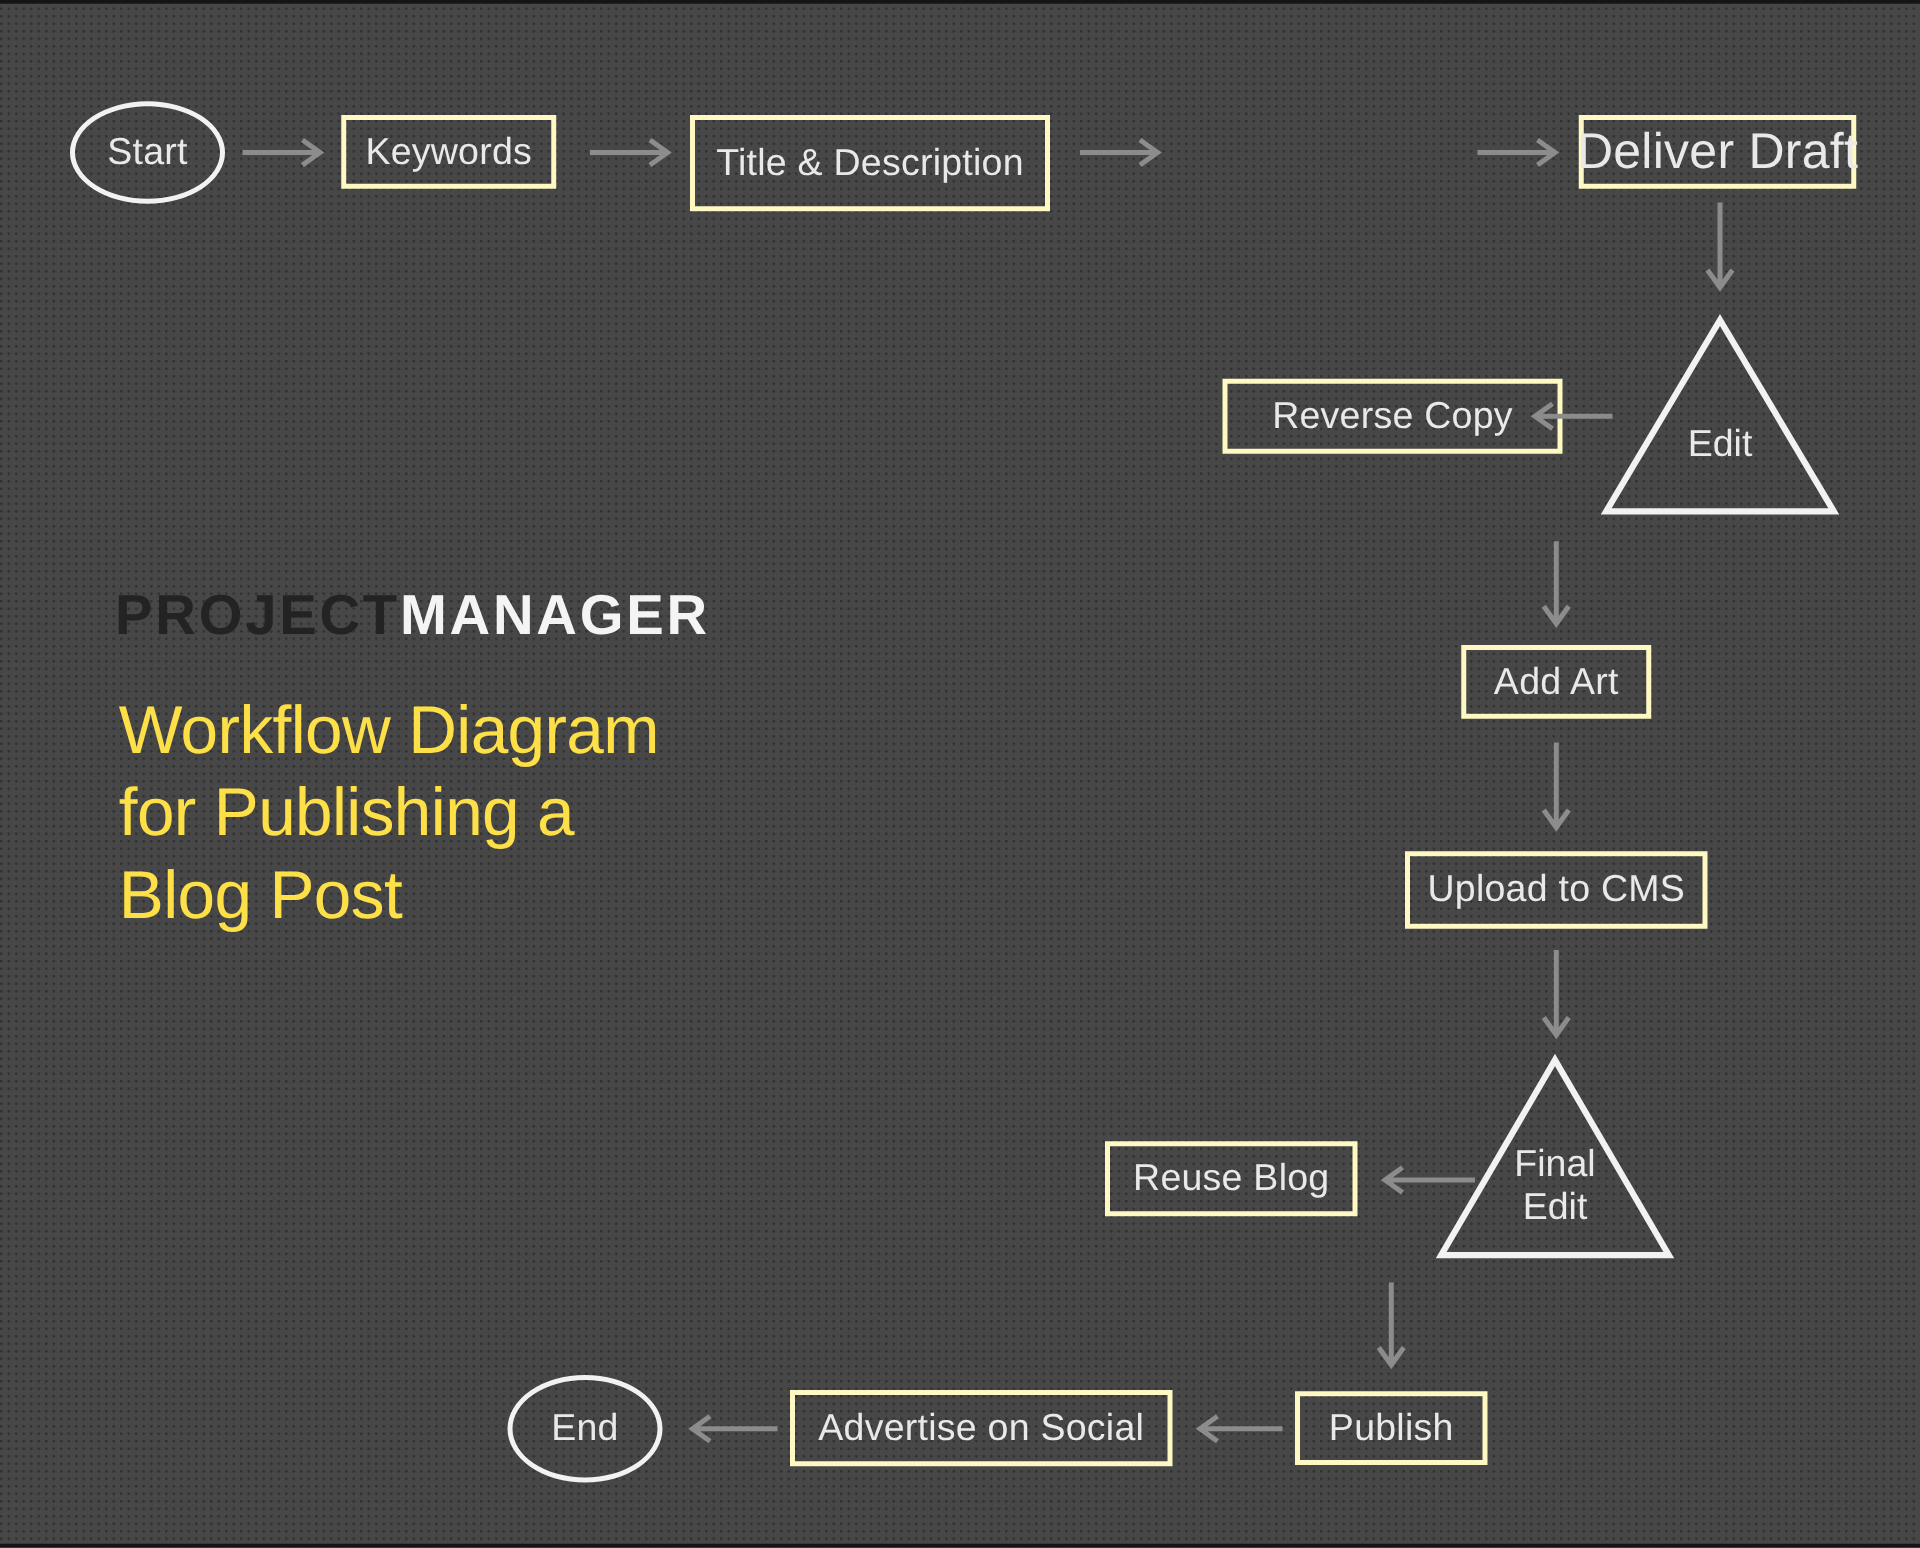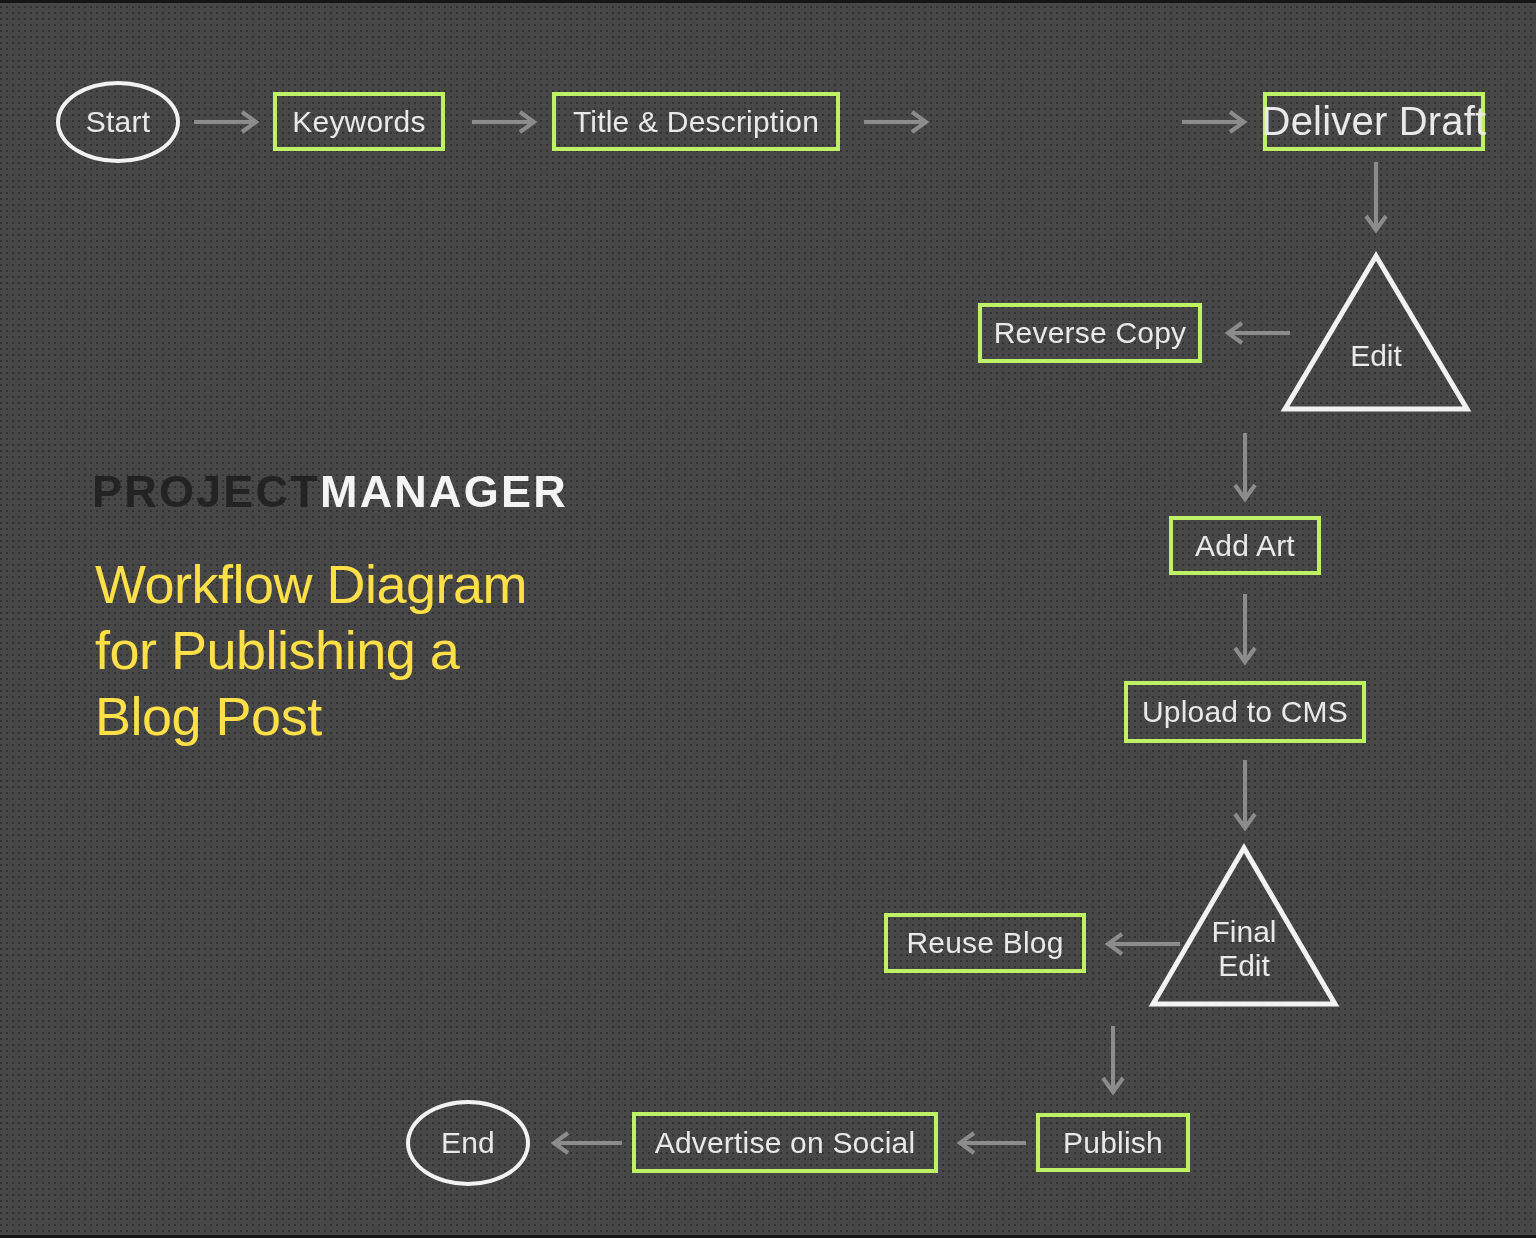"Keywords" .box { border: 4px solid #bef264 -> 4px solid #fef9c3 }
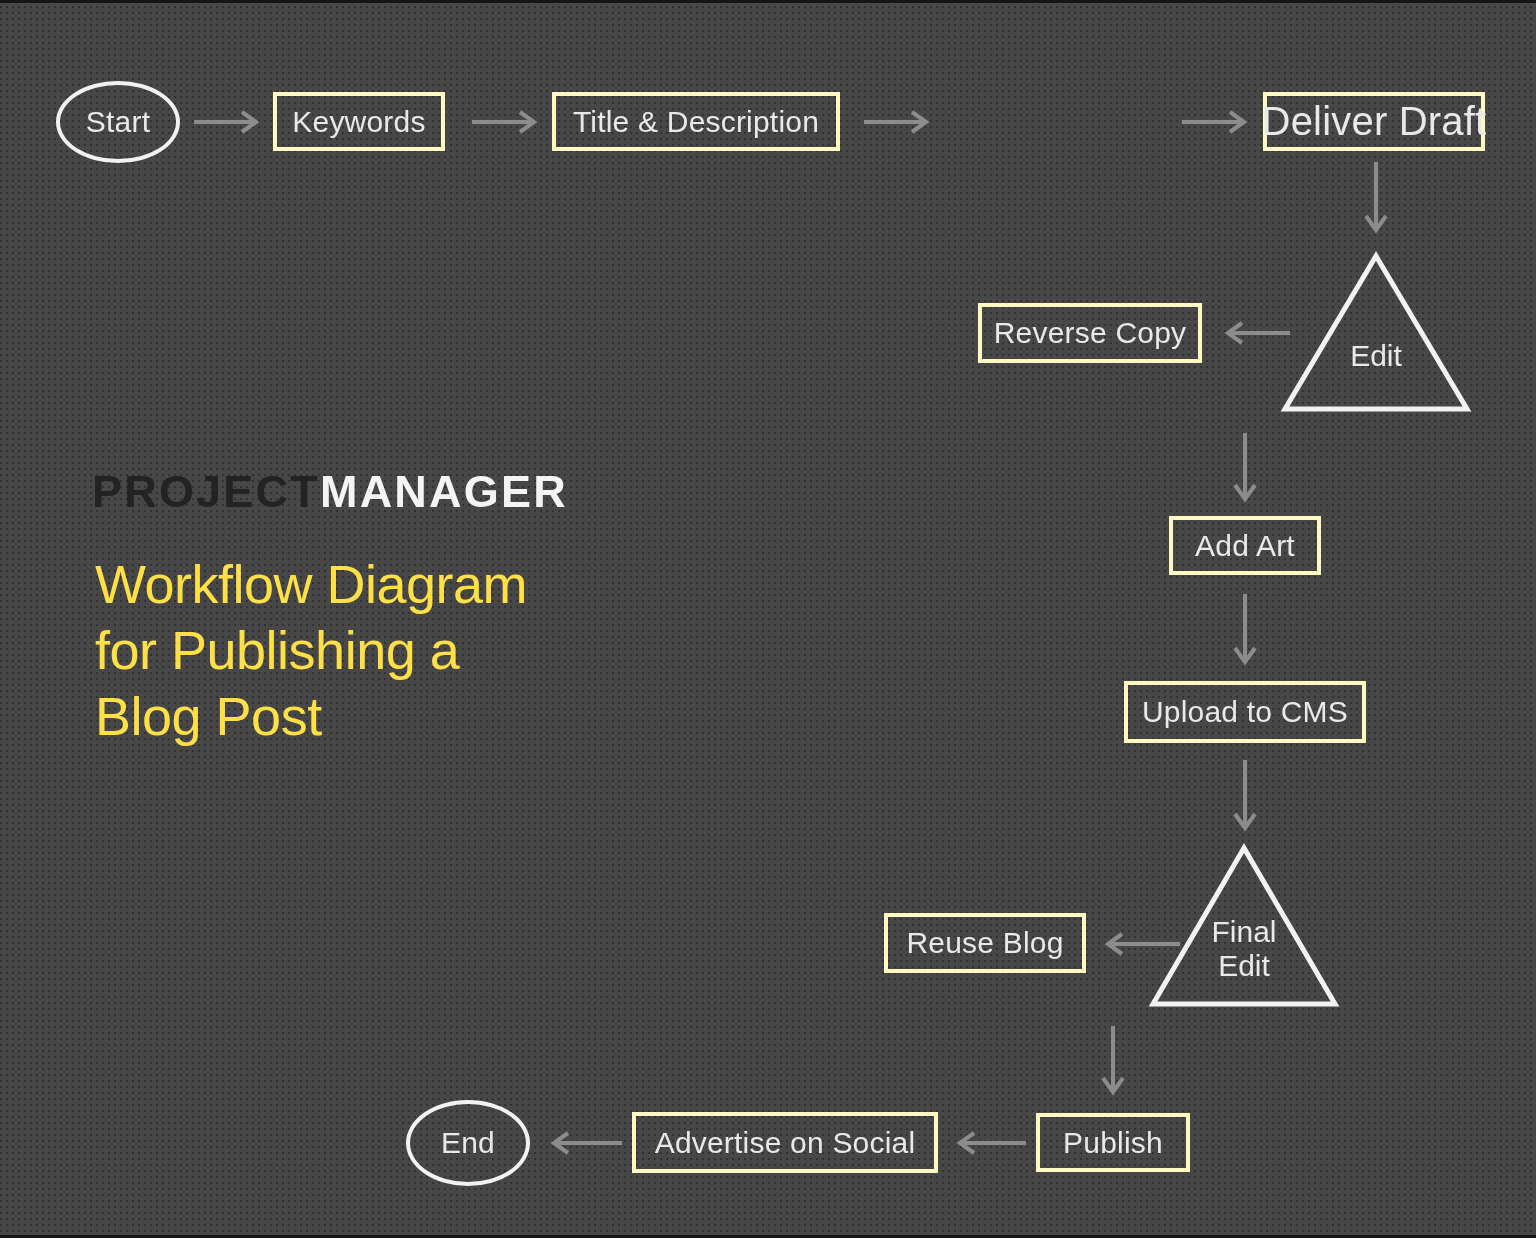"Title & Description" div.node { height: 59px -> 77px }
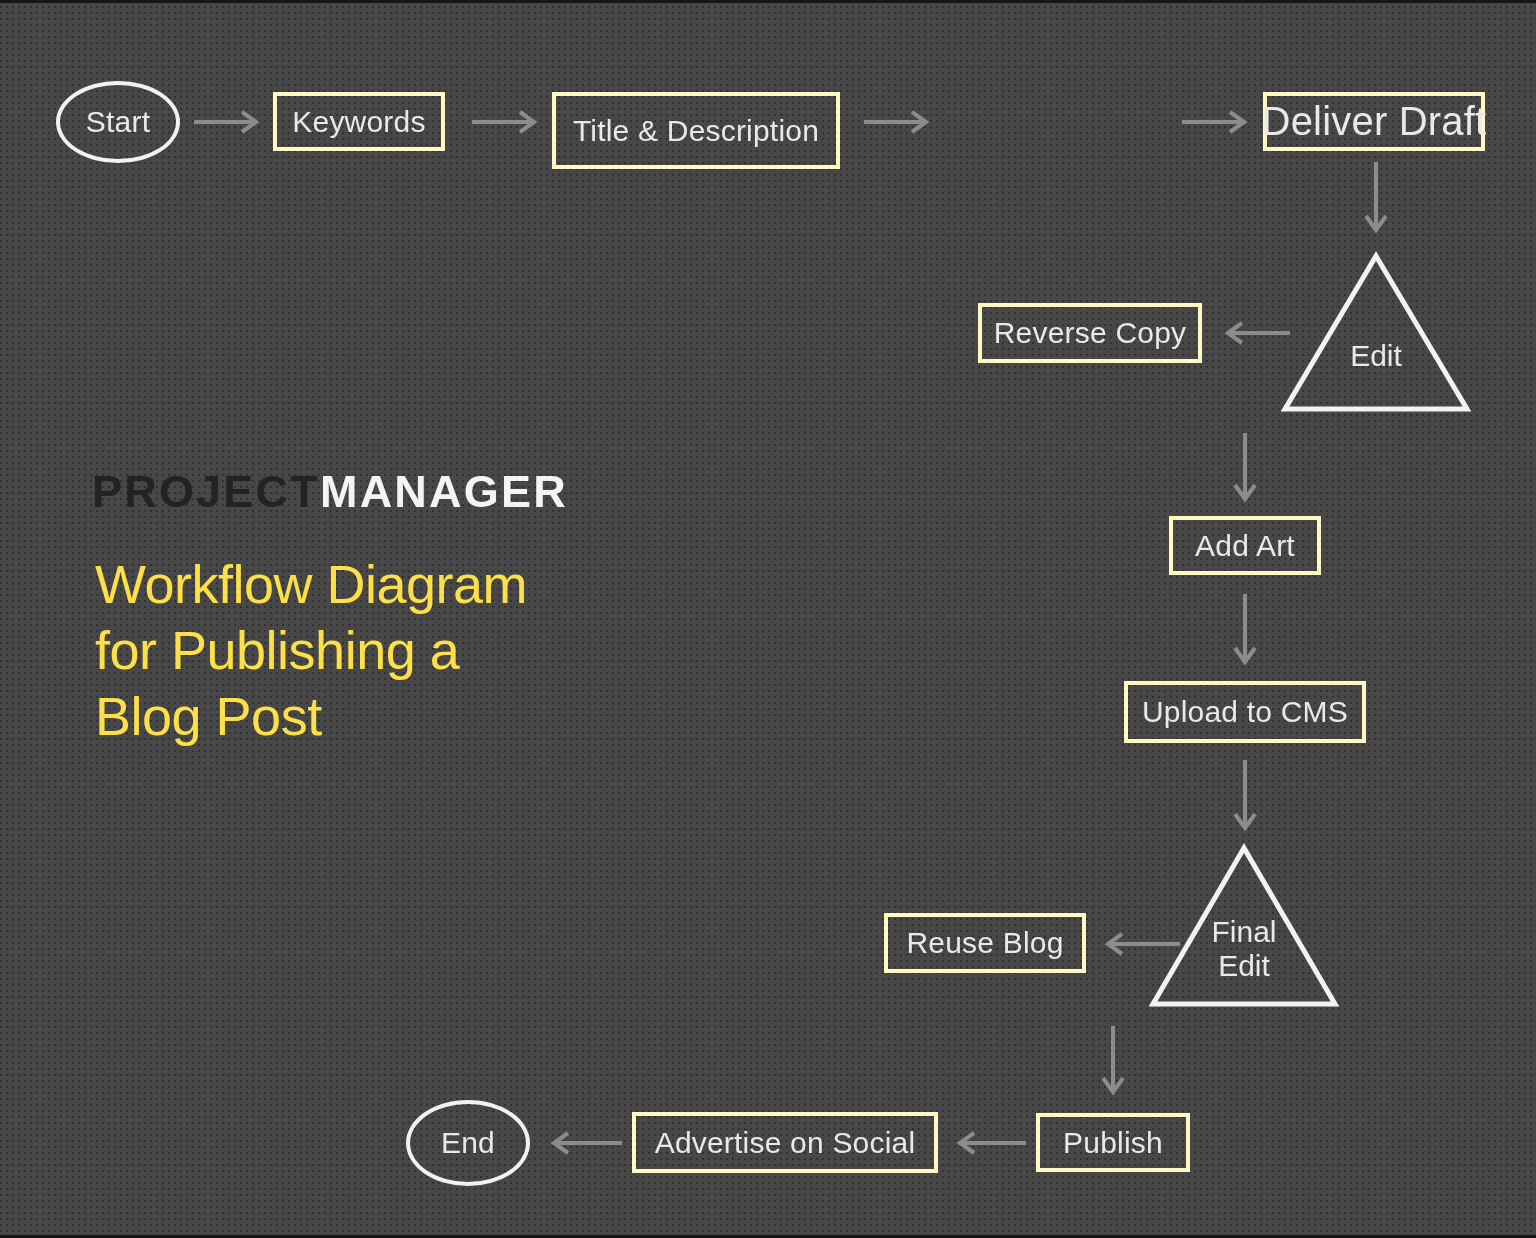"Reverse Copy" div.node { width: 224px -> 272px }
